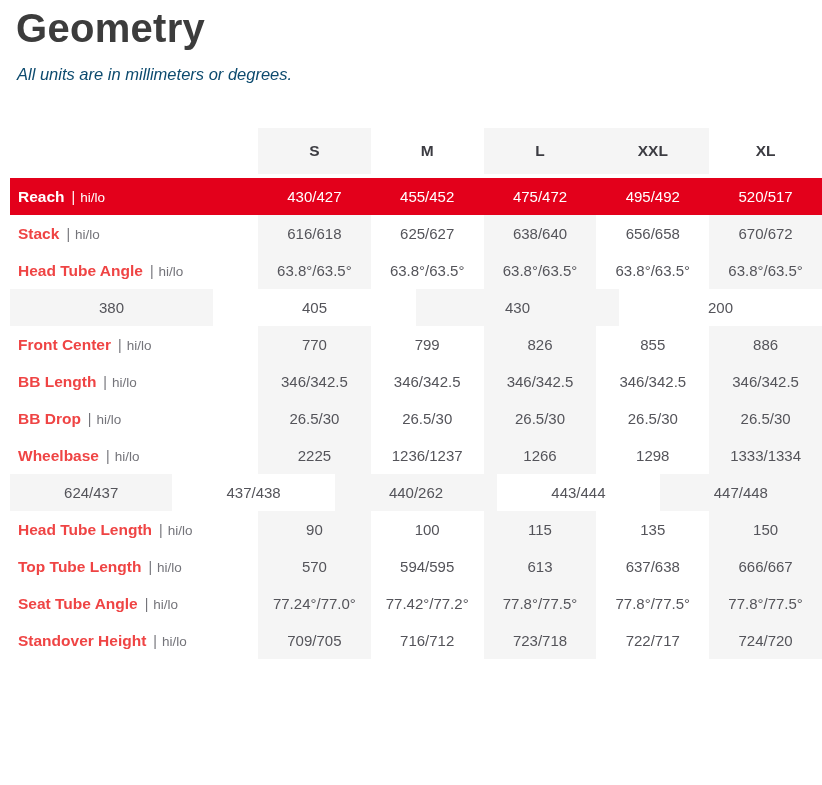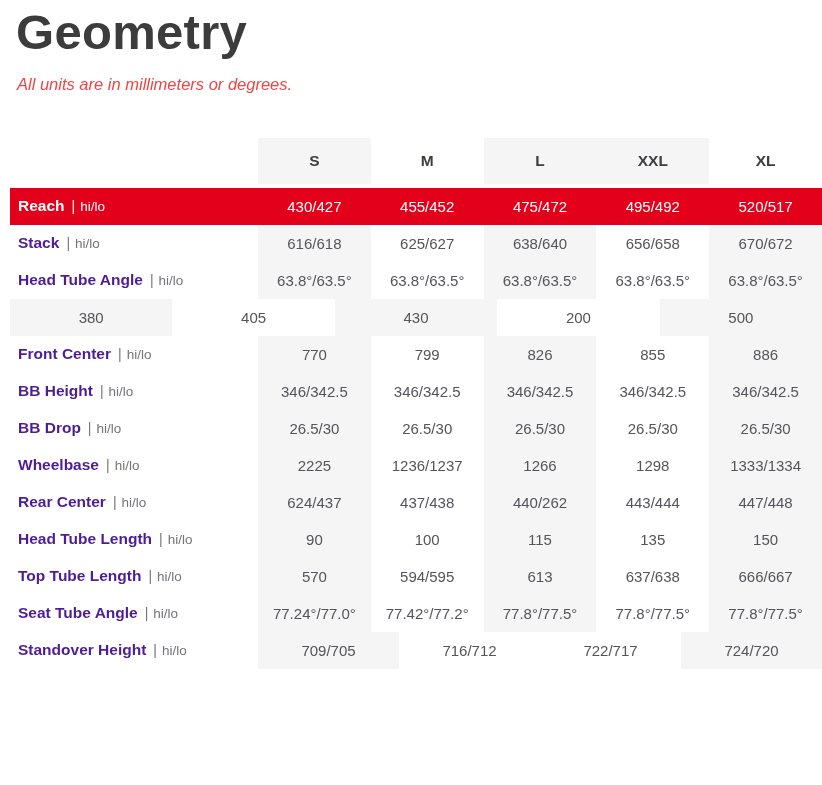"Geometry" h1.page-title { font-size: 49px -> 40px }
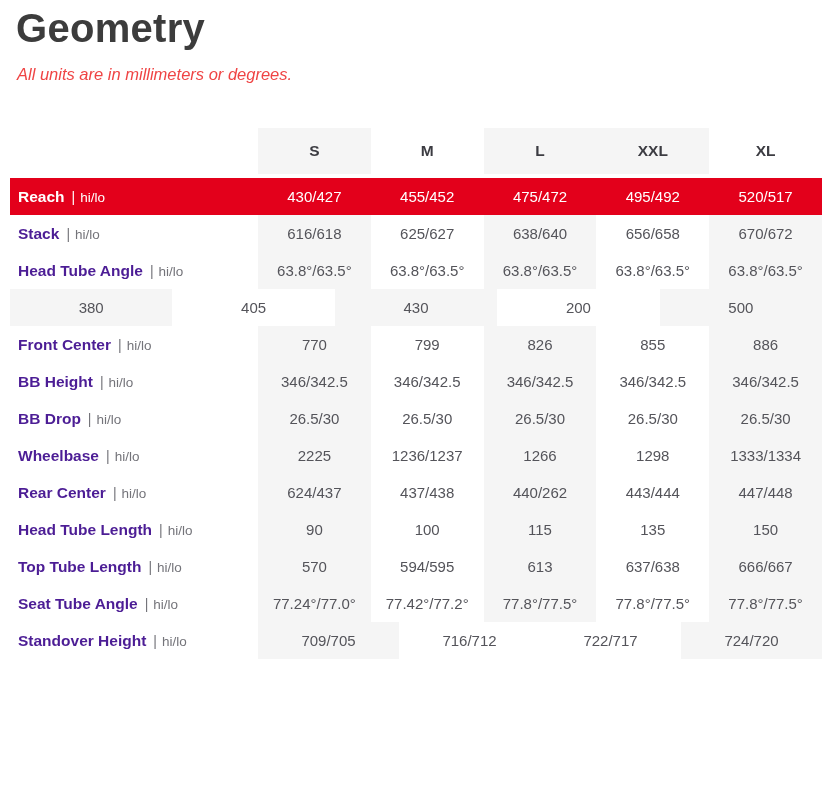"All units are in millimeters" p.subtitle { color: #ef4444 -> #0c4a6e }
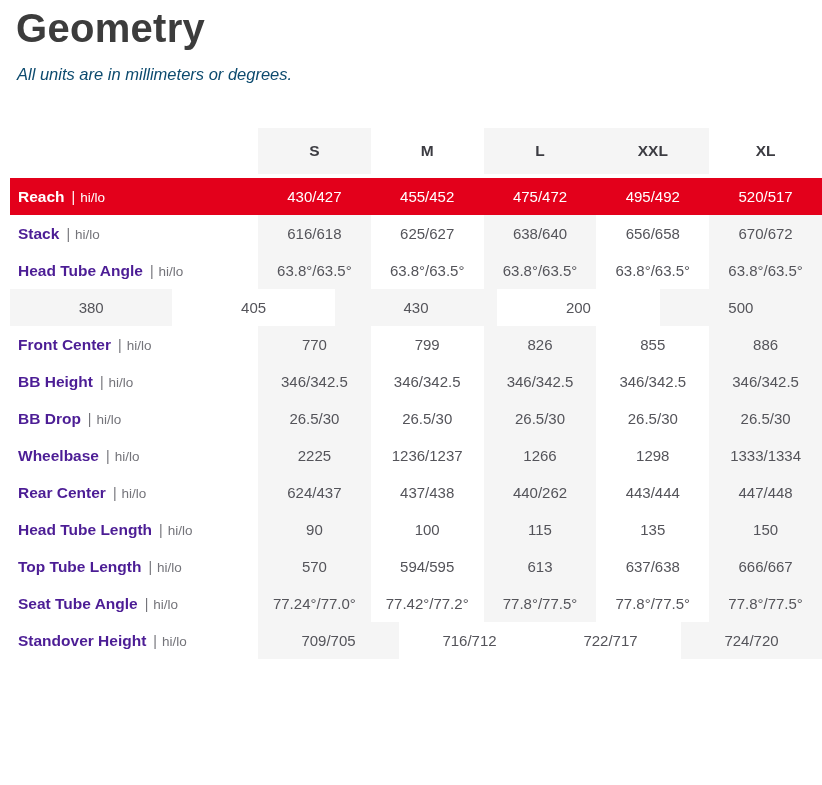"Stack" .lbl { color: #4c1d95 -> #ef4444 }
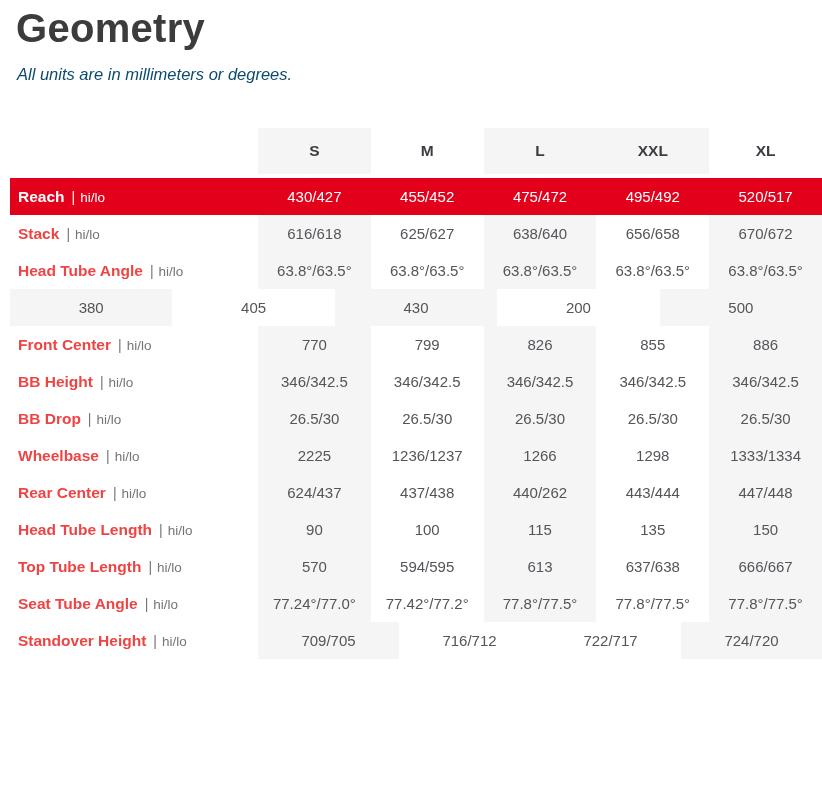"500" div.cell { html: <div>500</div> -> none }
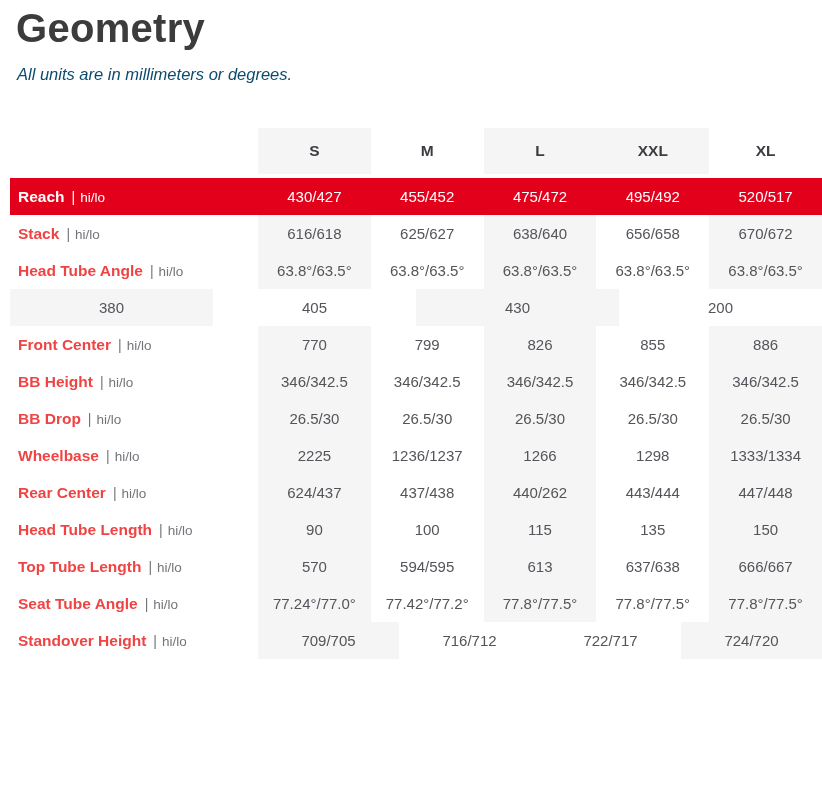"BB Height" span.lbl { text: Height -> Length }
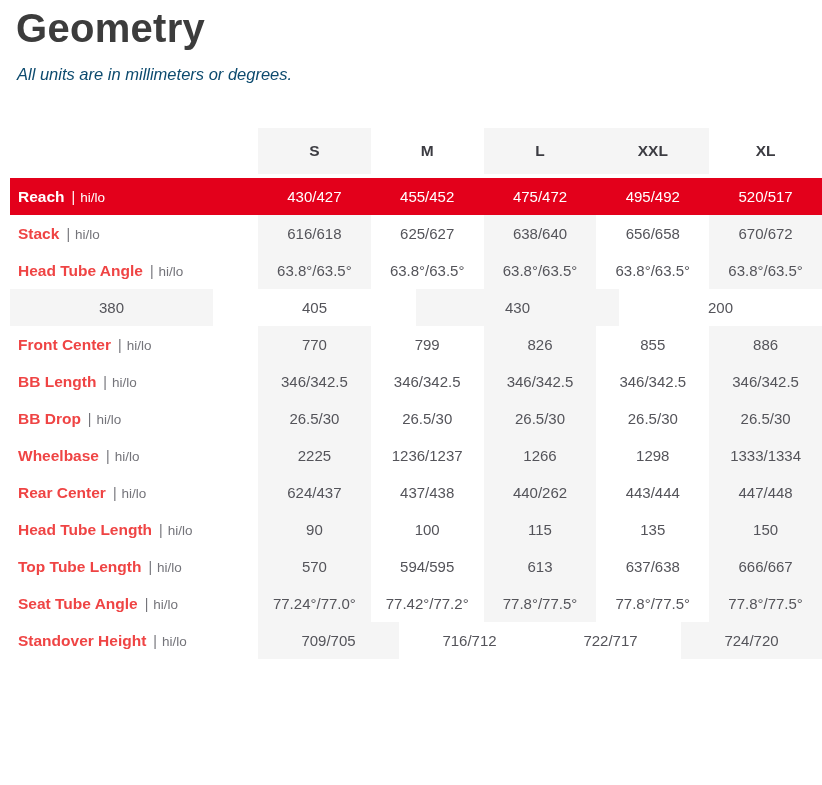"Rear Center | hi/lo" div.row-label { html: <div> <span>Rear Center</span><span>|</span><span>hi/lo</span> </div> -> none }
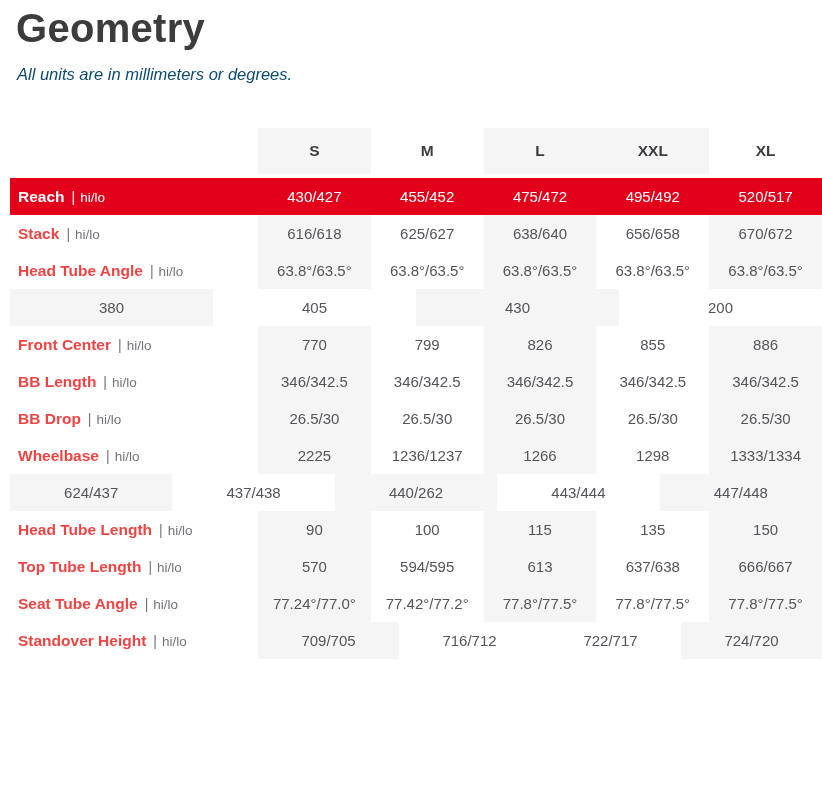"723/718" div.cell { html: none -> <div>723/718</div> }
